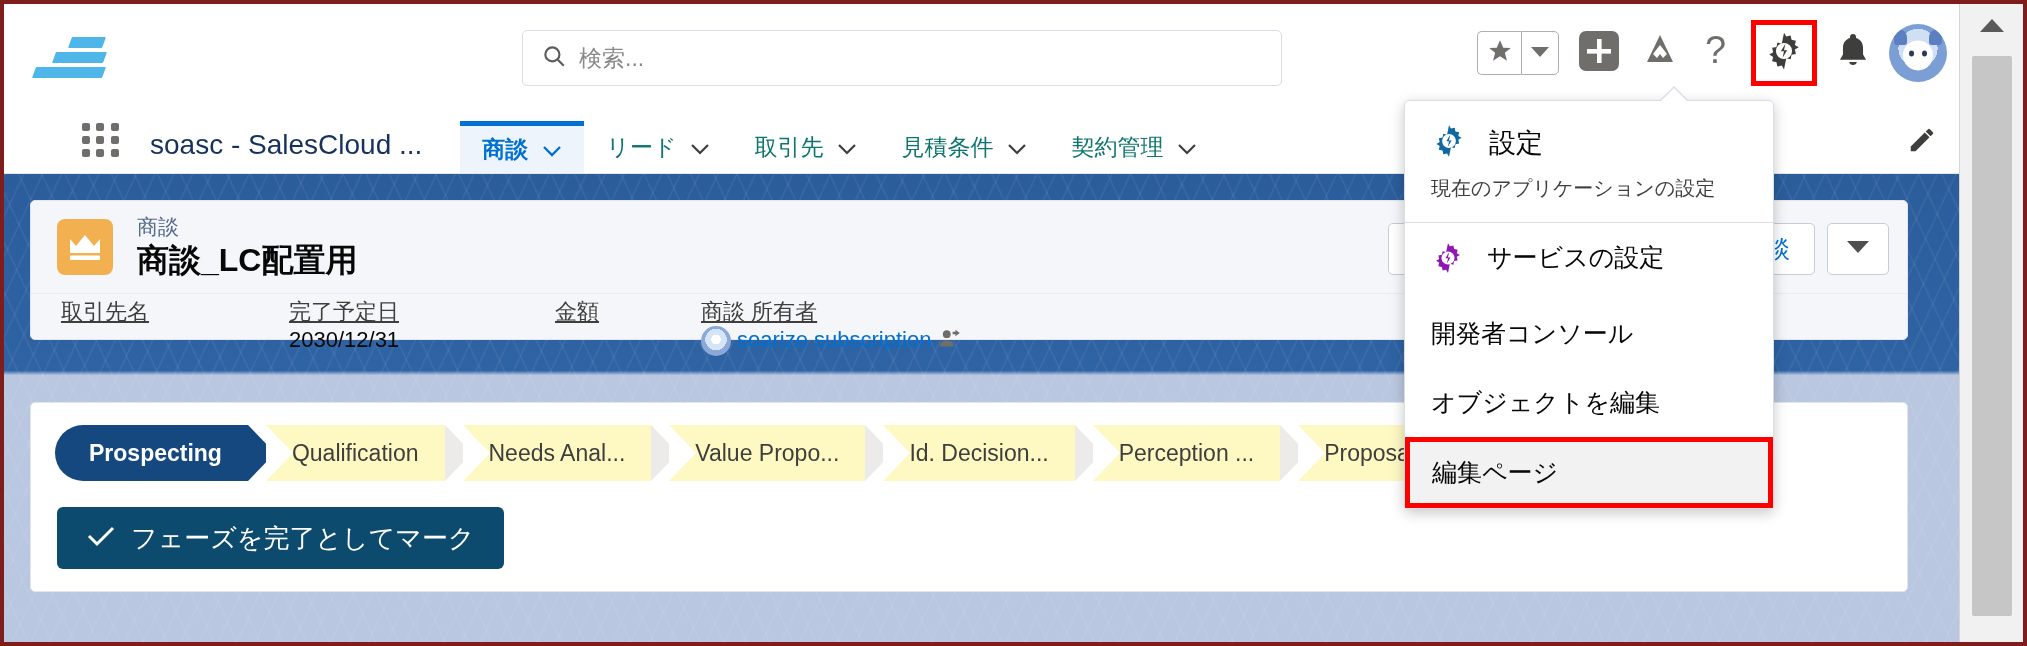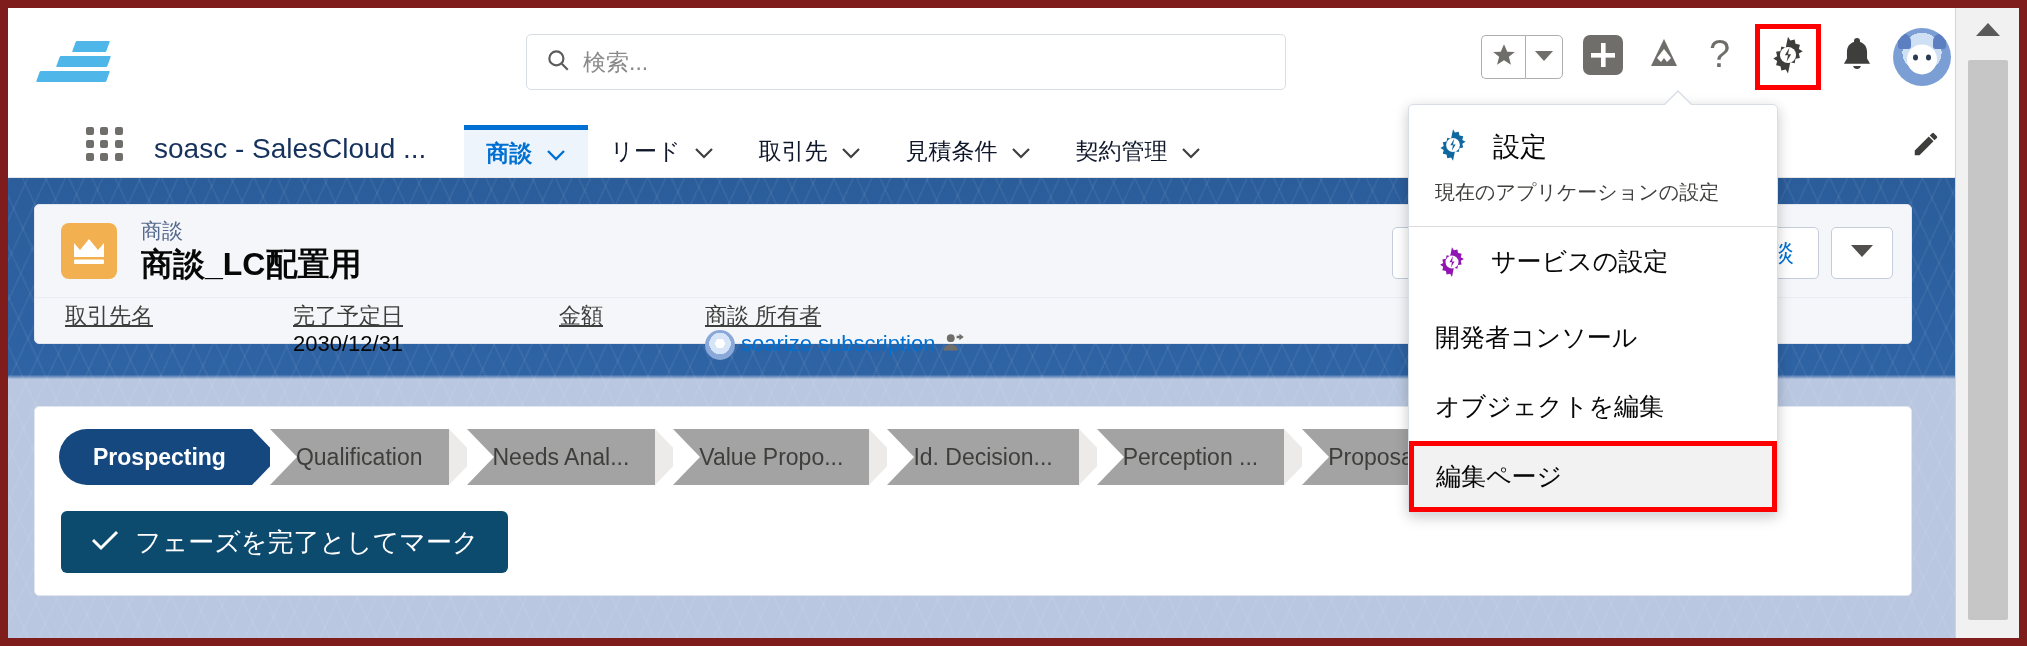"検索..." #screen { border: 8px solid #7f1d1d -> 4px solid #7f1d1d }
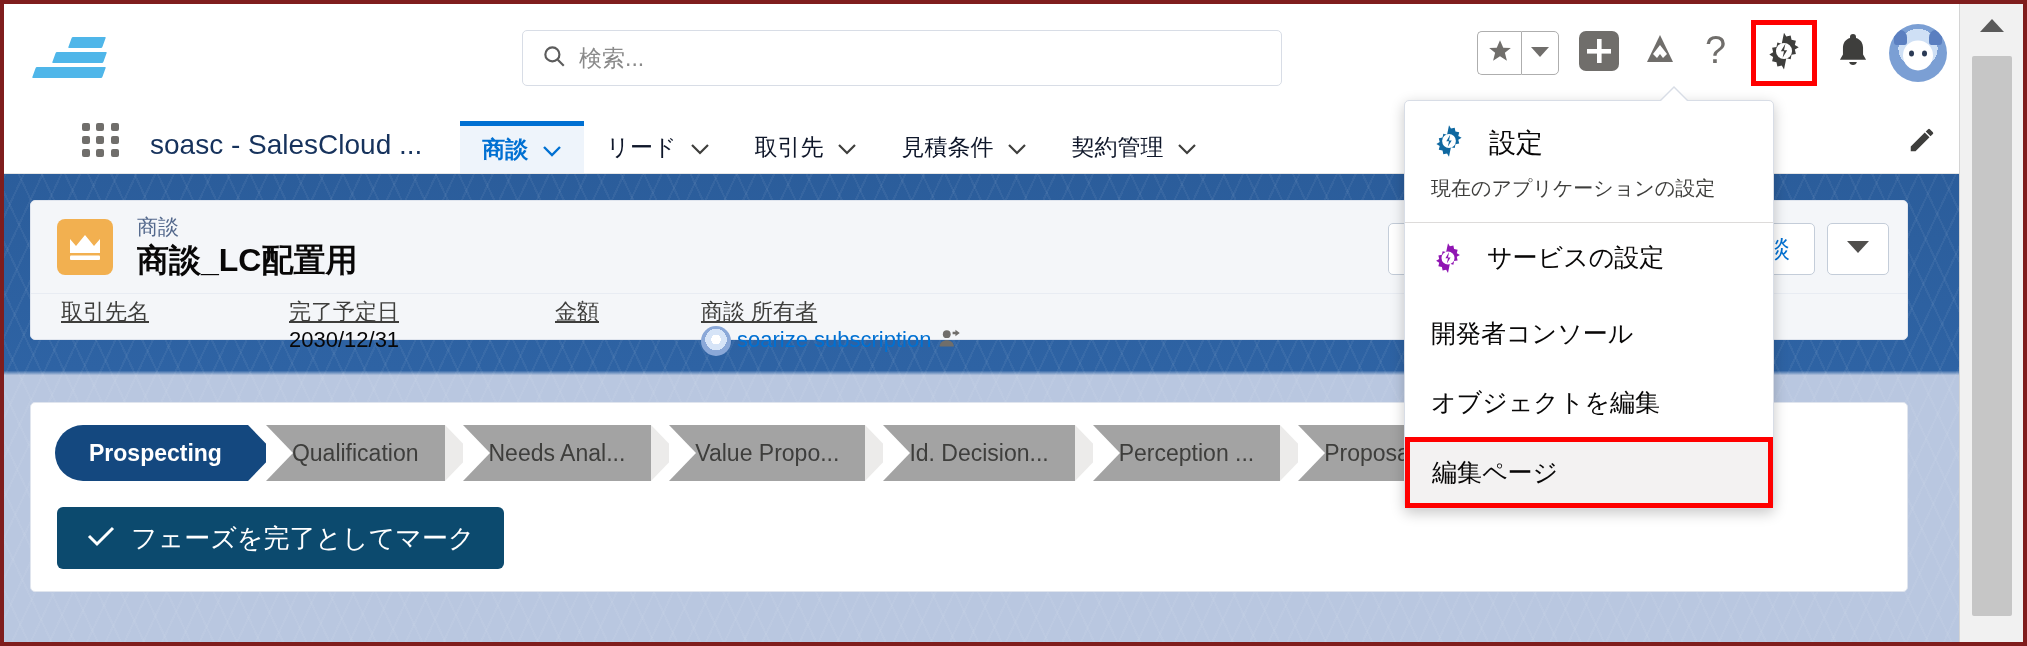"リード" .nav-tab { color: #0f172a -> #0f766e }
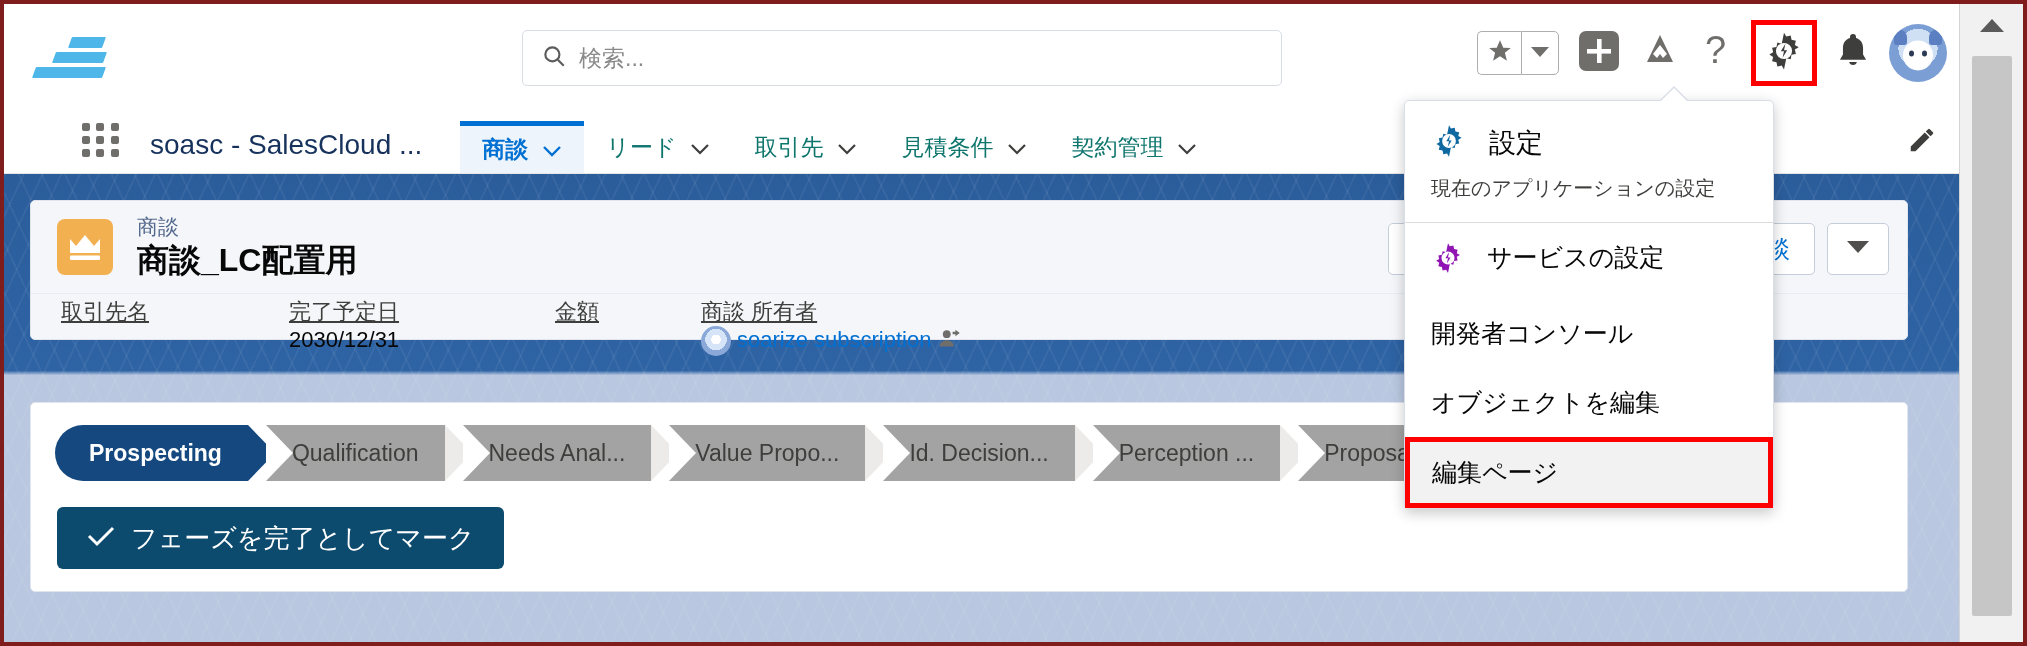"Qualification" .stage { background: #a3a3a3 -> #fef9c3 }
